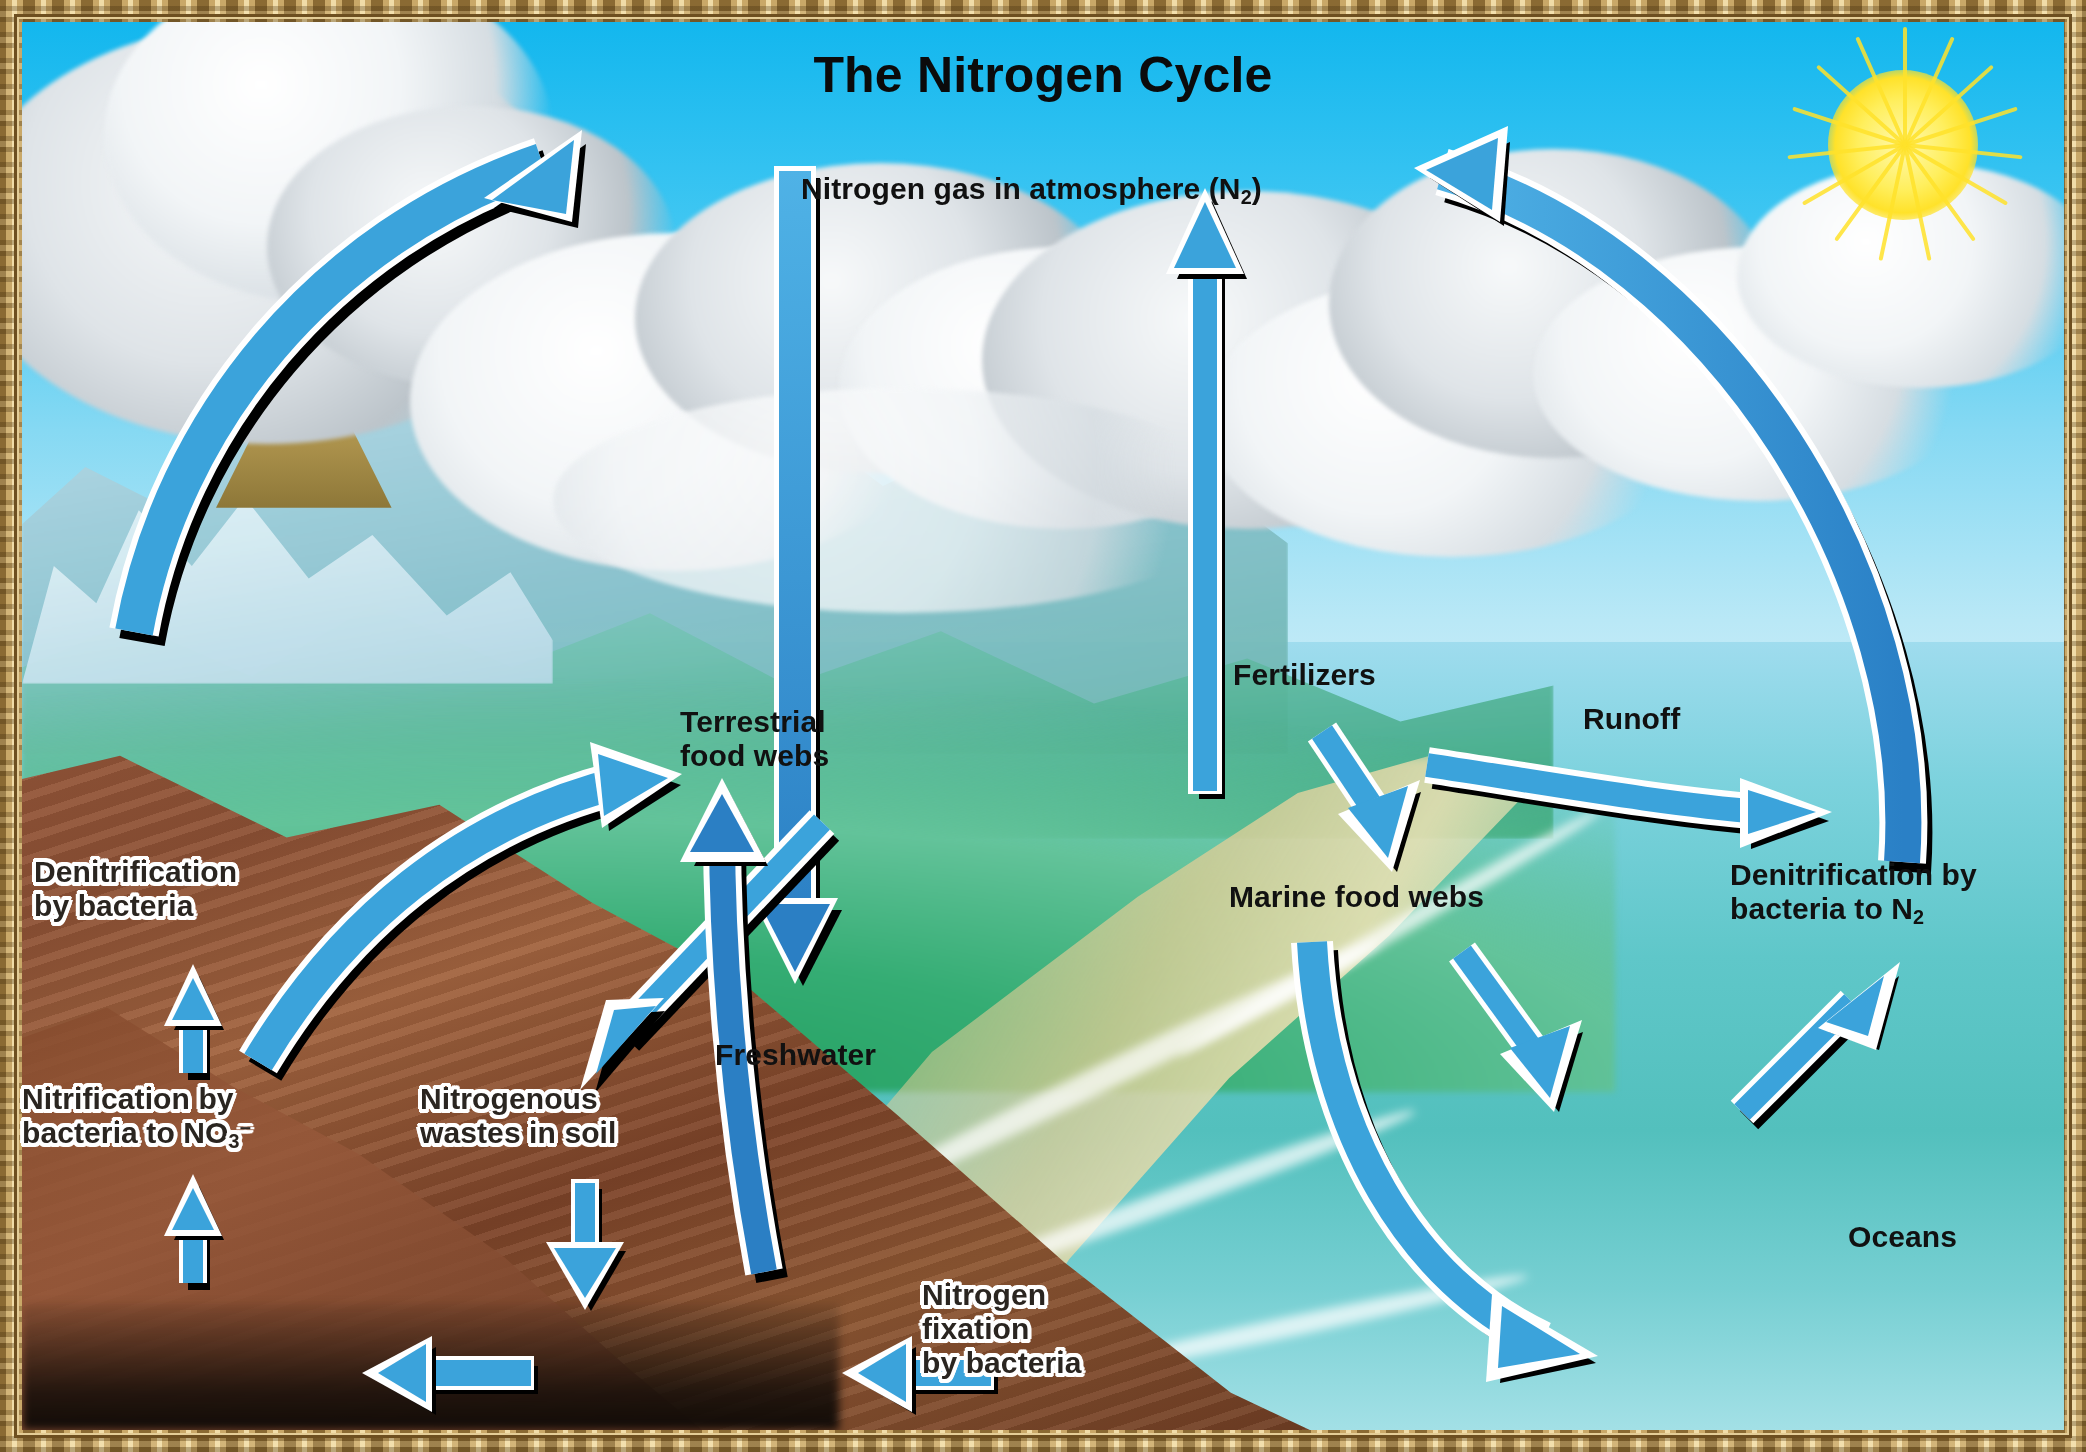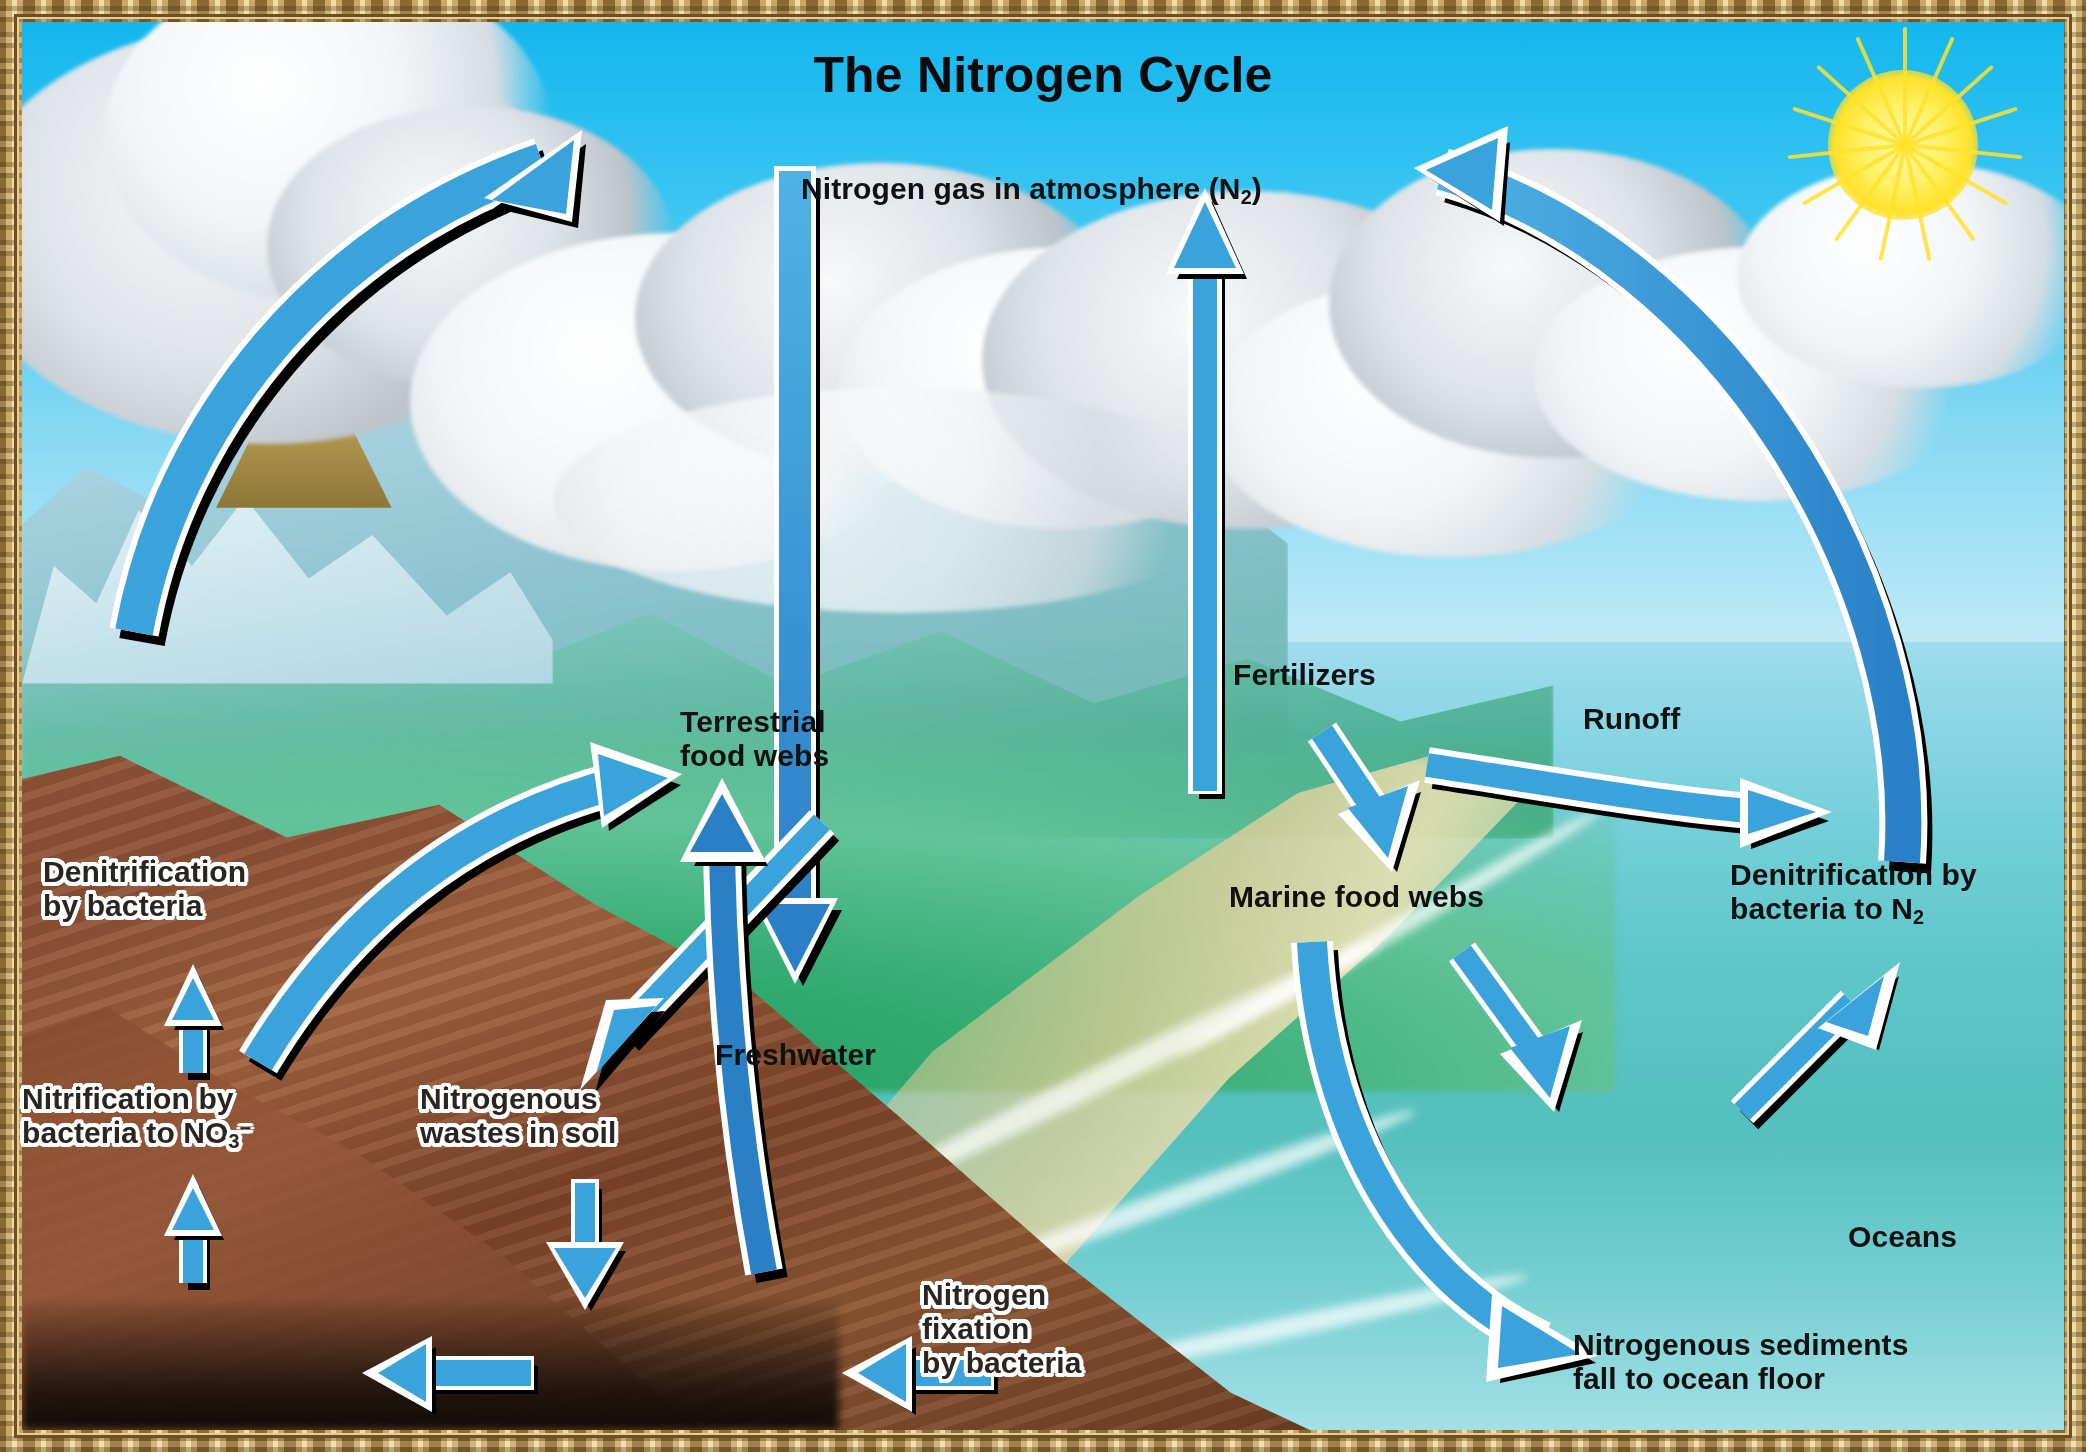"Denitrification" #denit-left { left: 43px -> 34px }
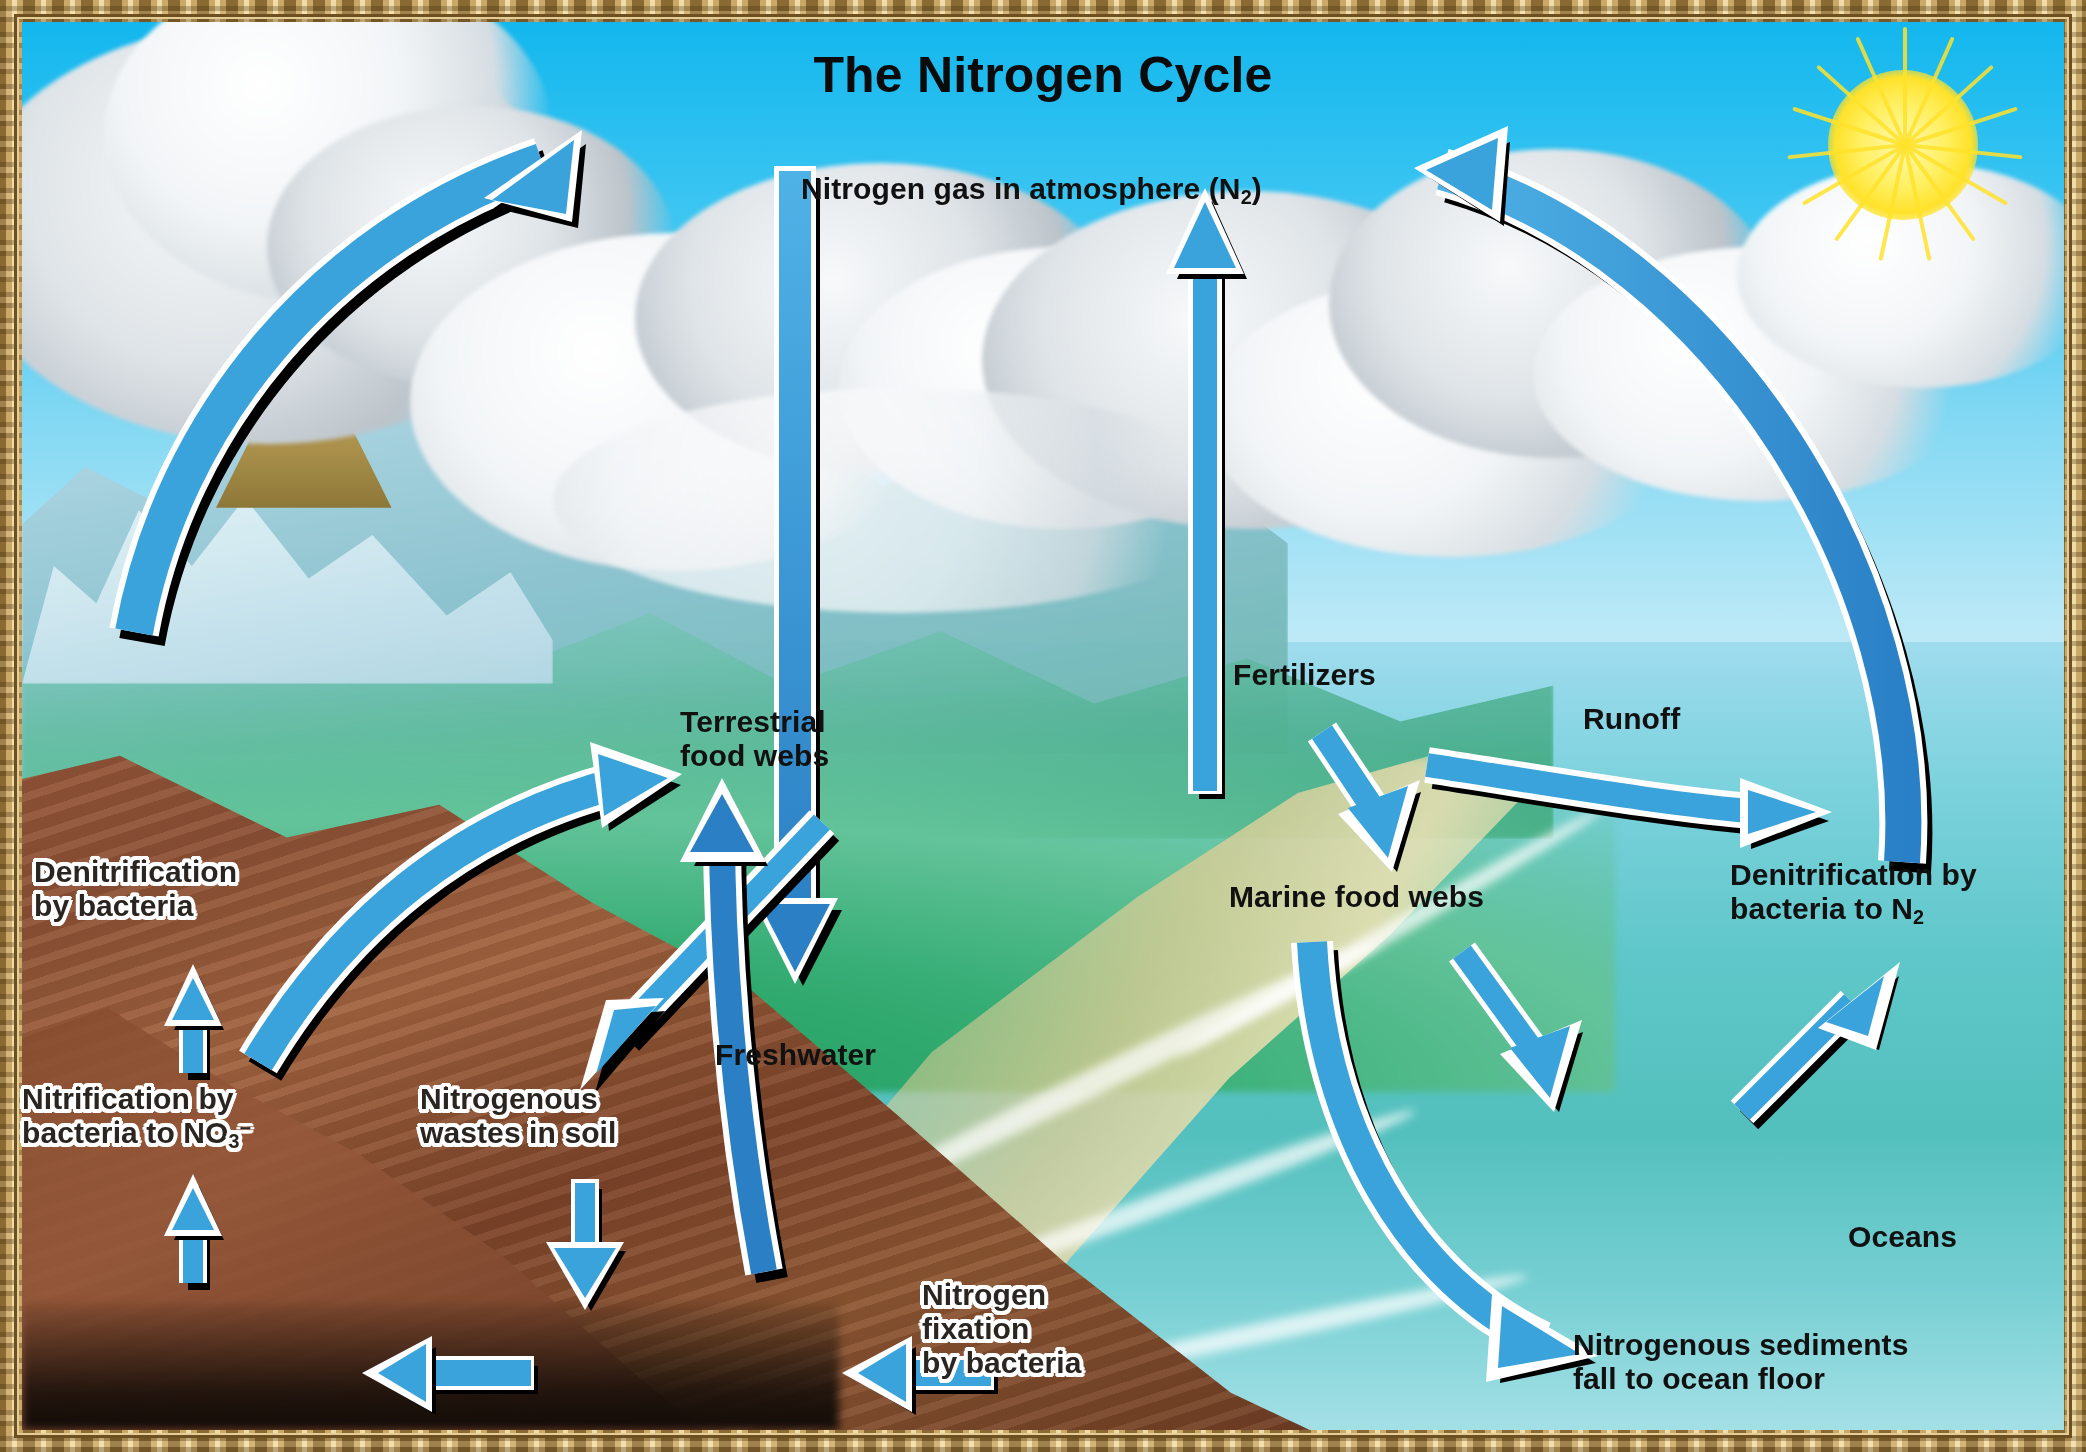"Nitrogenous sediments" div.lbl { html: <div>Nitrogenous sediments fall to ocean floor</div> -> none }
